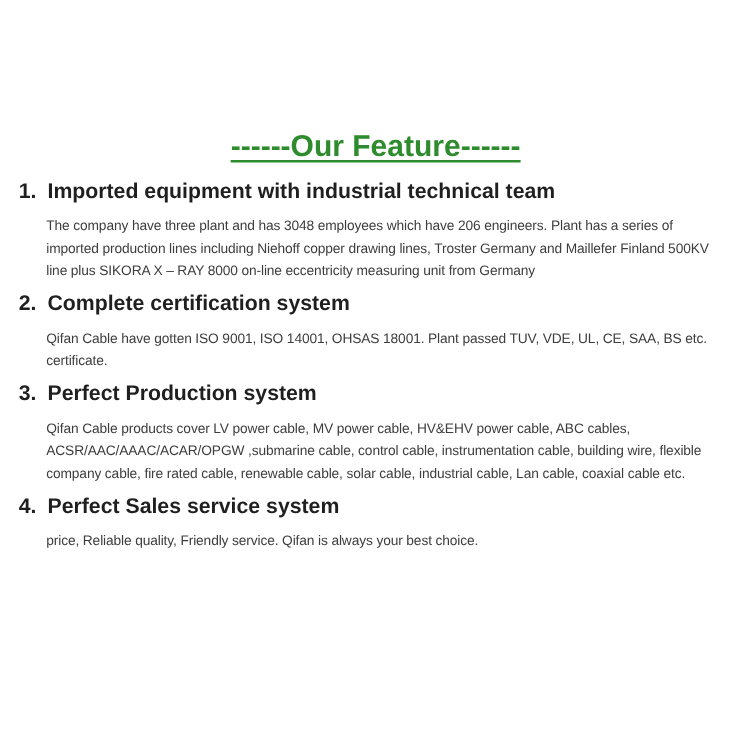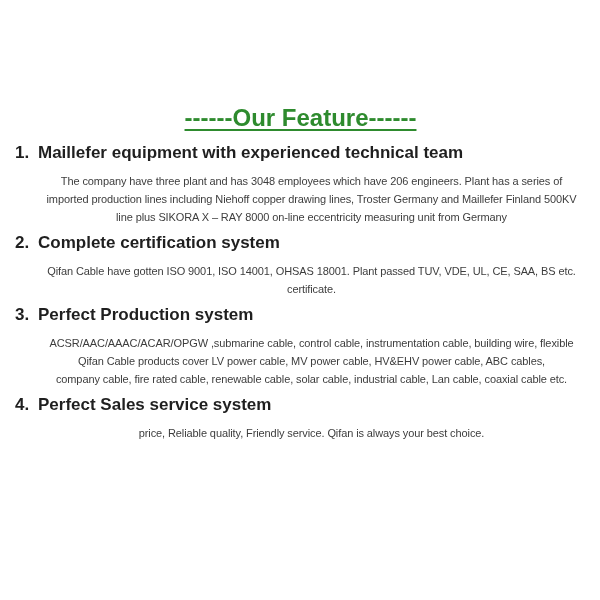"Maillefer equipment with experienced" span.section-heading-text { text: Maillefer equipment with experienced -> Imported equipment with industrial }
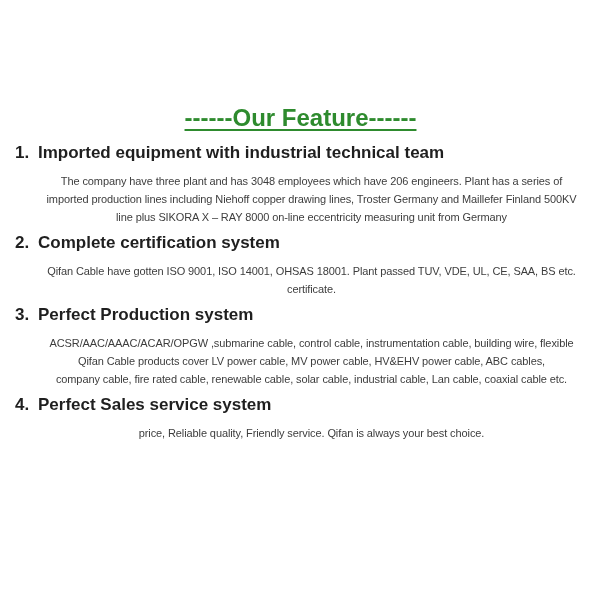"The company have three plant" .section-body { text-align: center -> none }
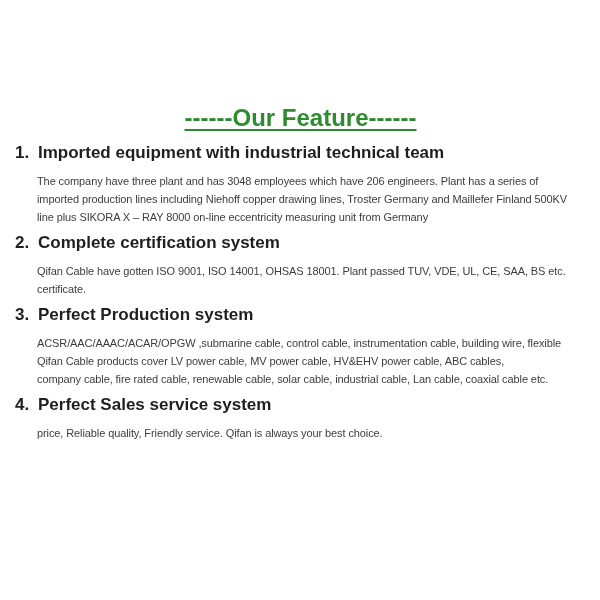"ACSR/AAC/AAAC/ACAR/OPGW ,submarine" div.body-line { order: before "Qifan Cable products cover LV" -> after "Qifan Cable products cover LV" }
